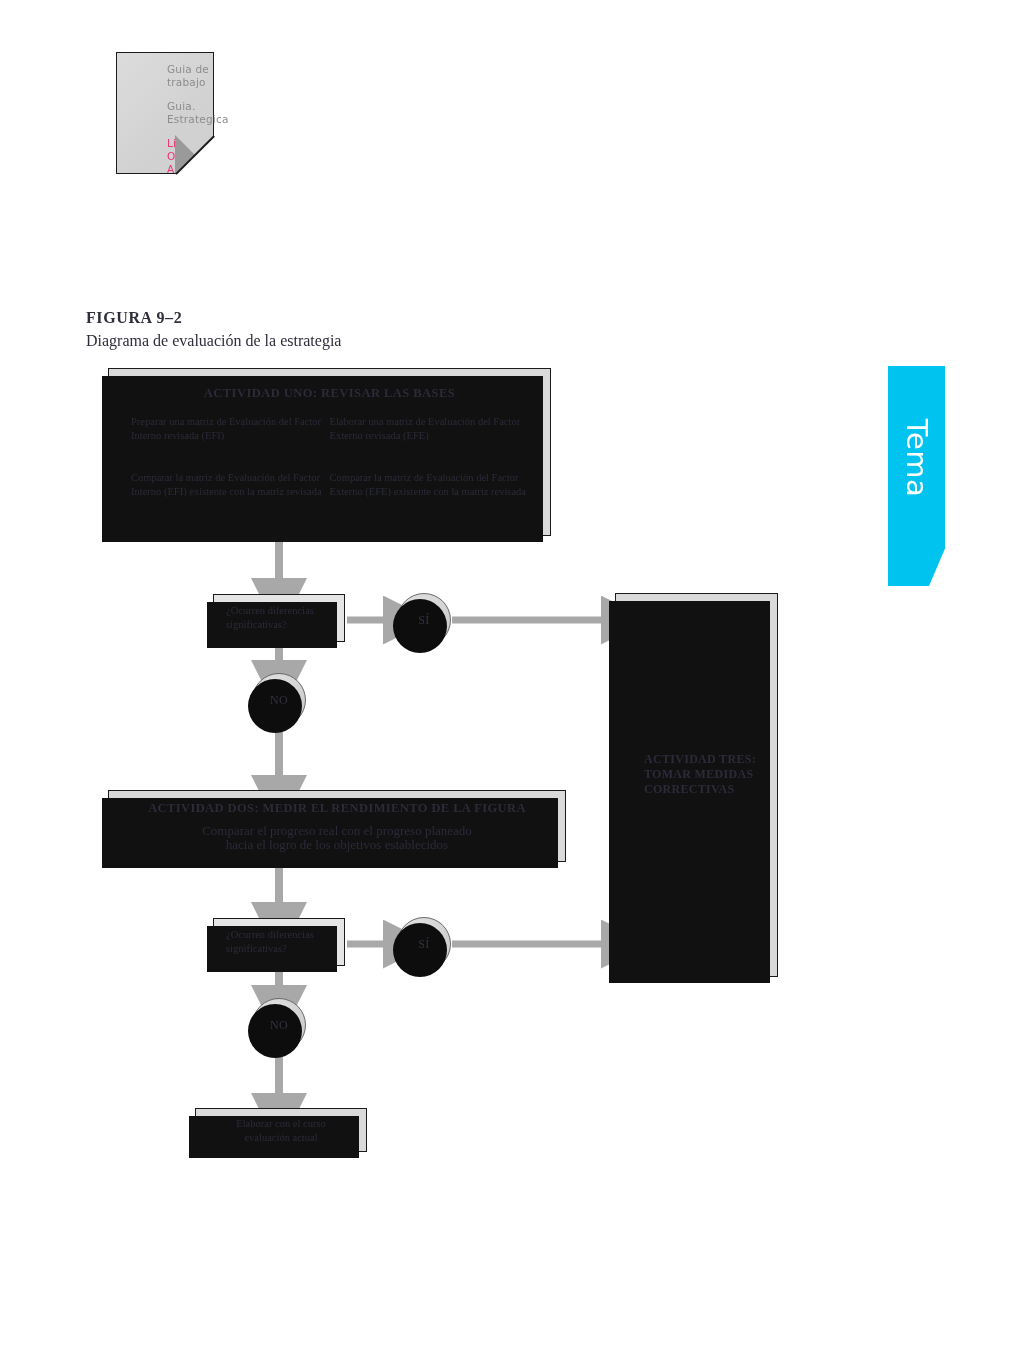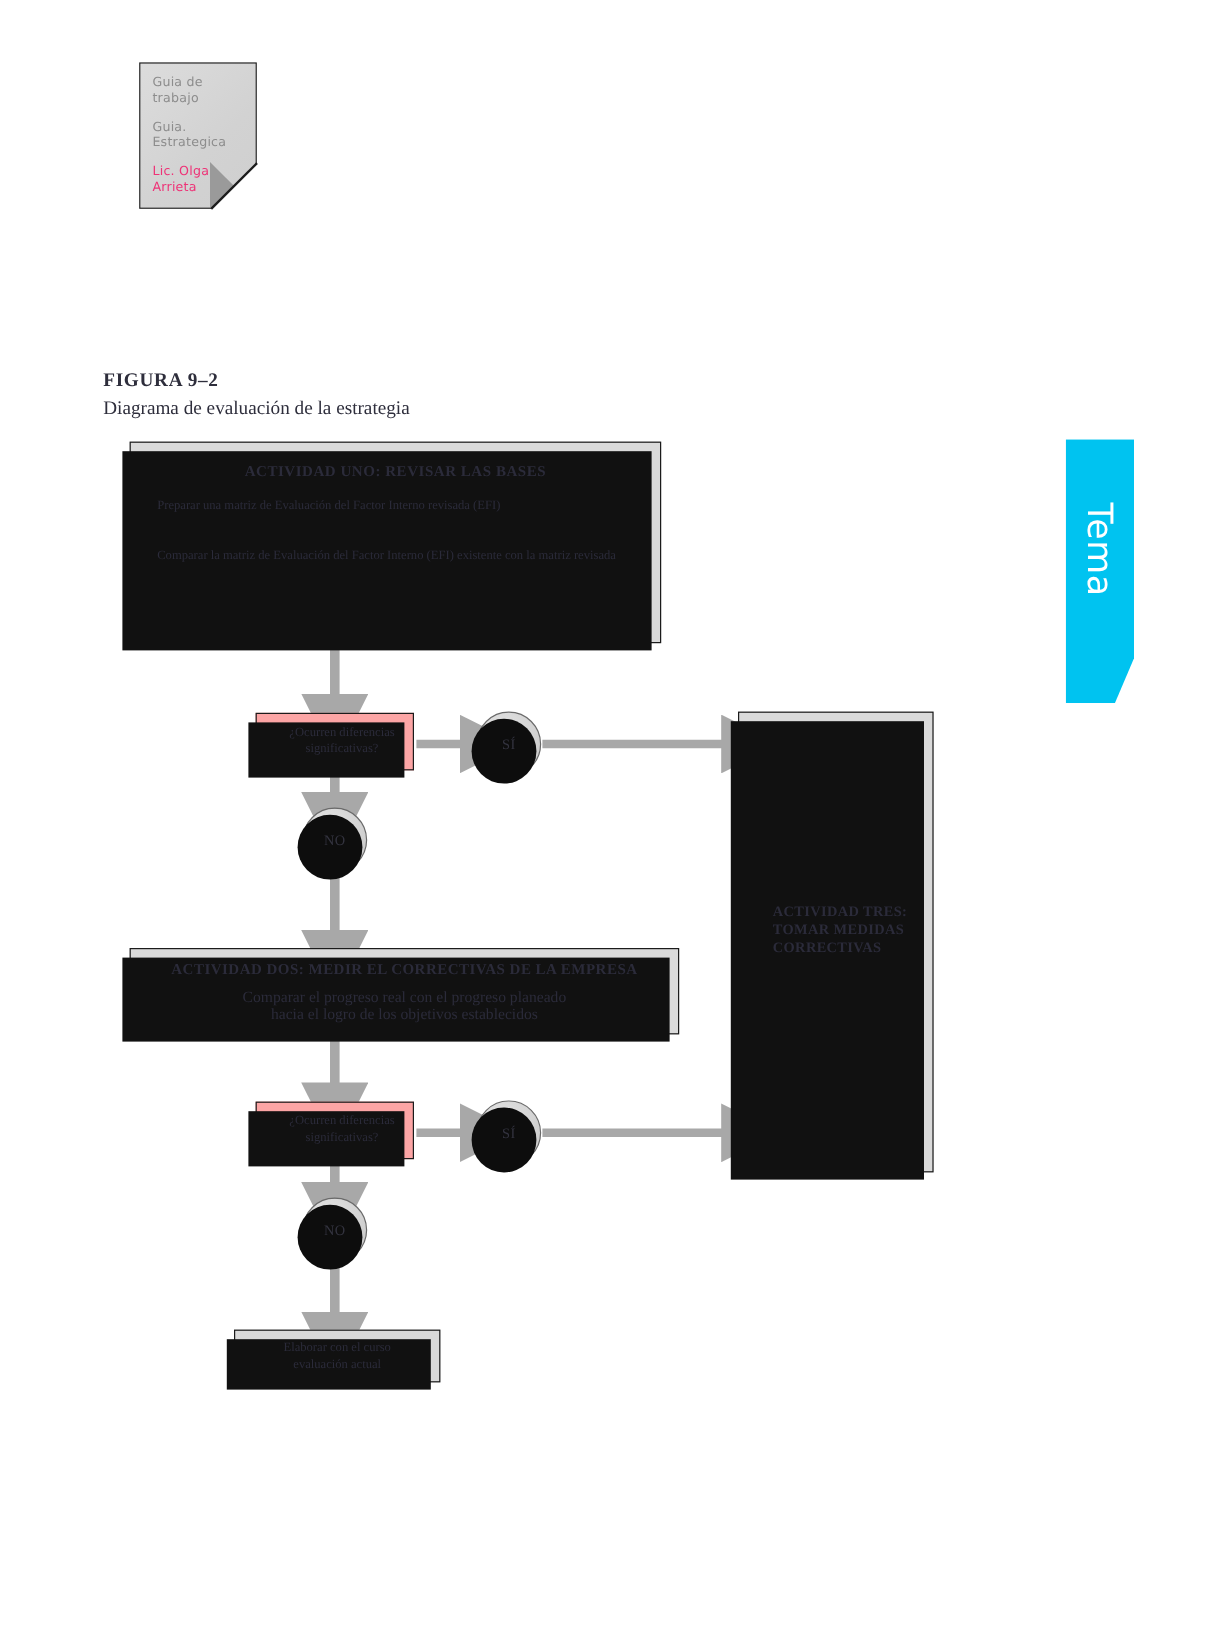"Guia de" #sticky-note .note-body { margin-left: none -> 40px }
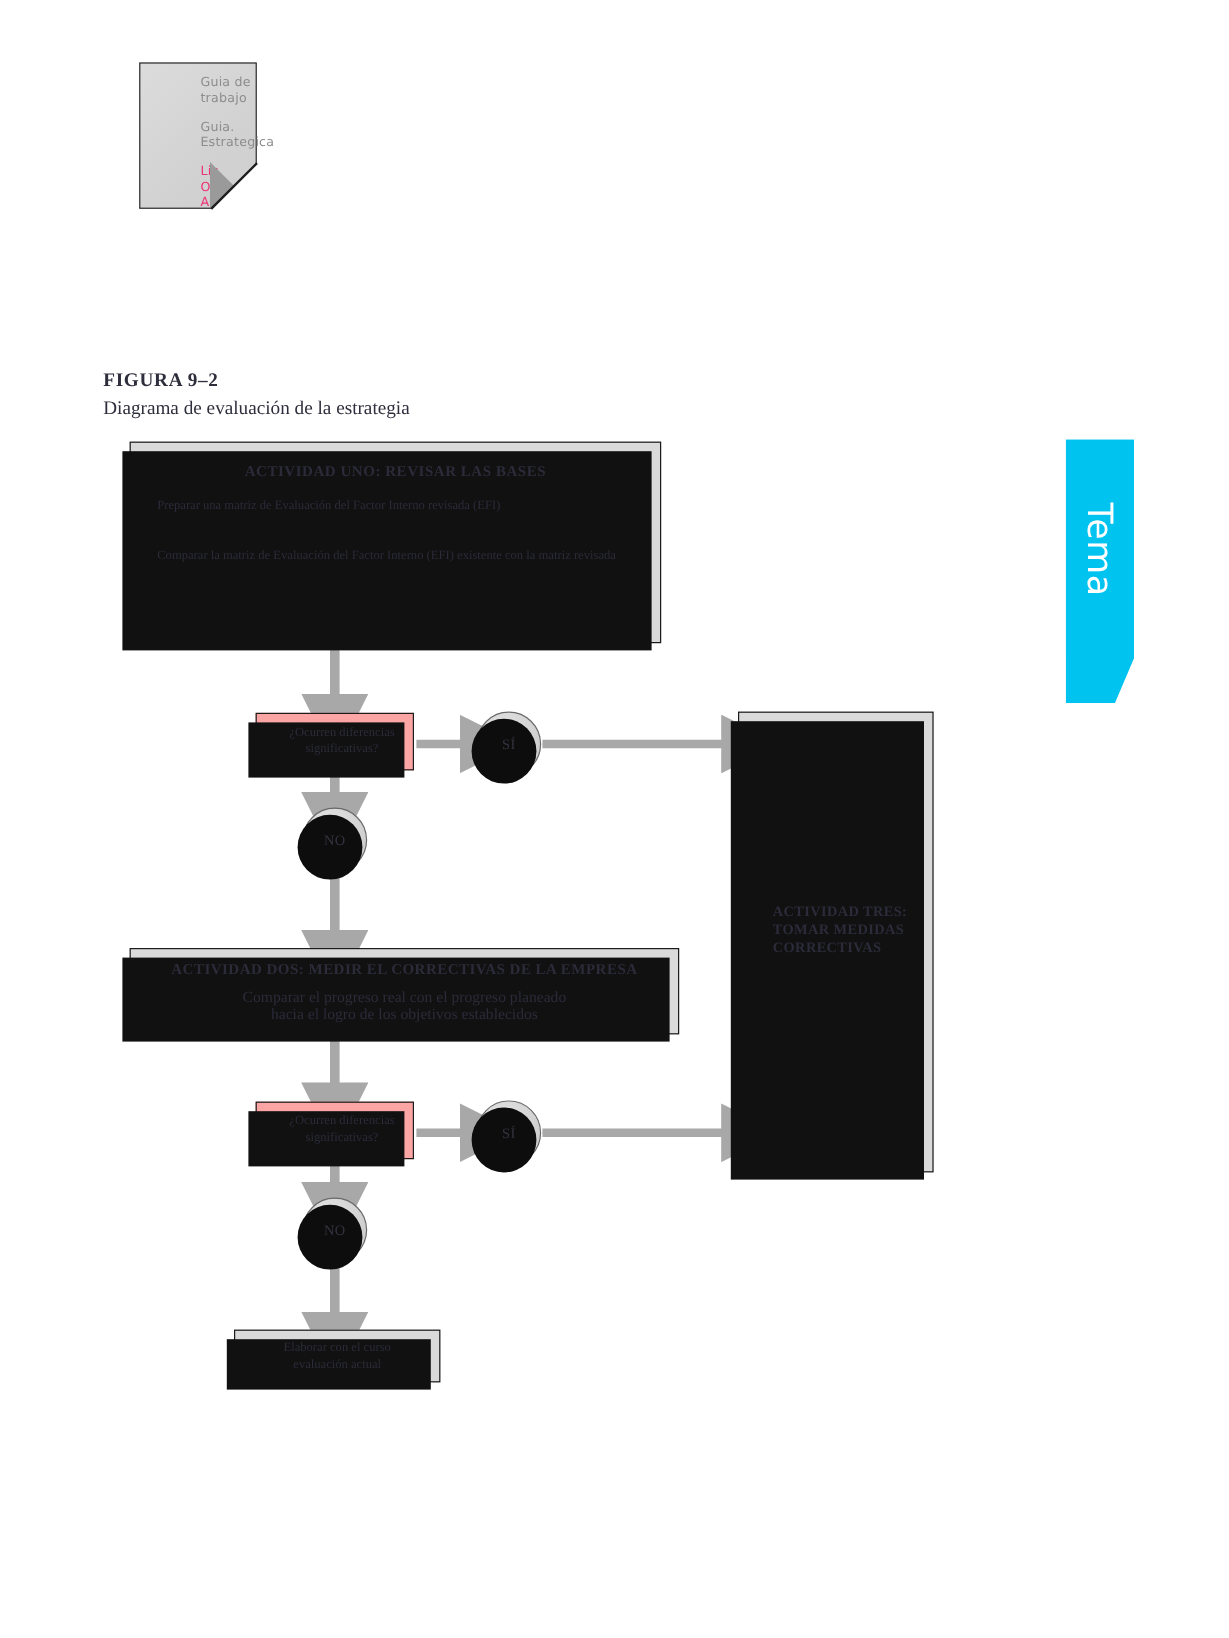"Elaborar una matriz de Evaluación" div.act-col { html: none -> <div> <div>Elaborar una matriz de Evaluación del Factor Externo revisada (EFE)</div> <div>Comparar la matriz de Evaluación del Factor Externo (EFE) existente con la matriz revisada</div> </div> }
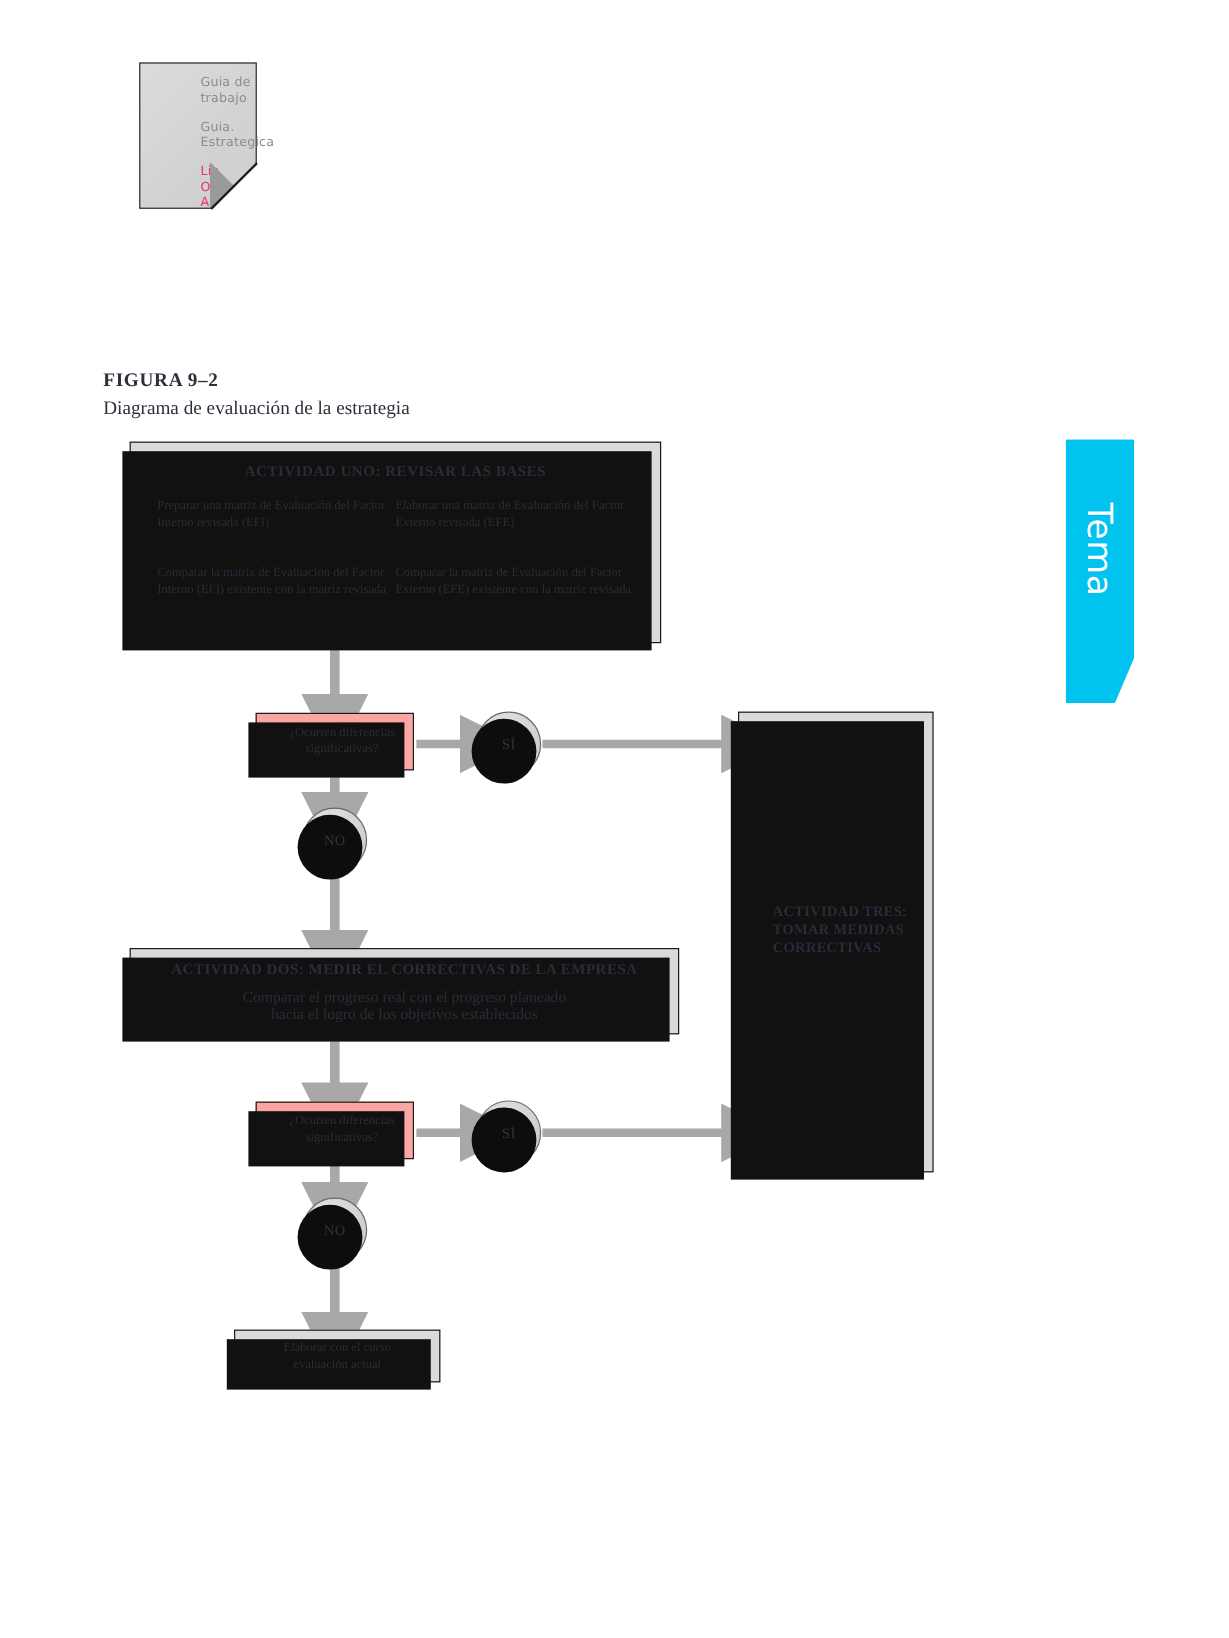"¿Ocurren diferencias significativas?" .node-light { background: #fca5a5 -> #e5e5e5; text-align: center -> none }
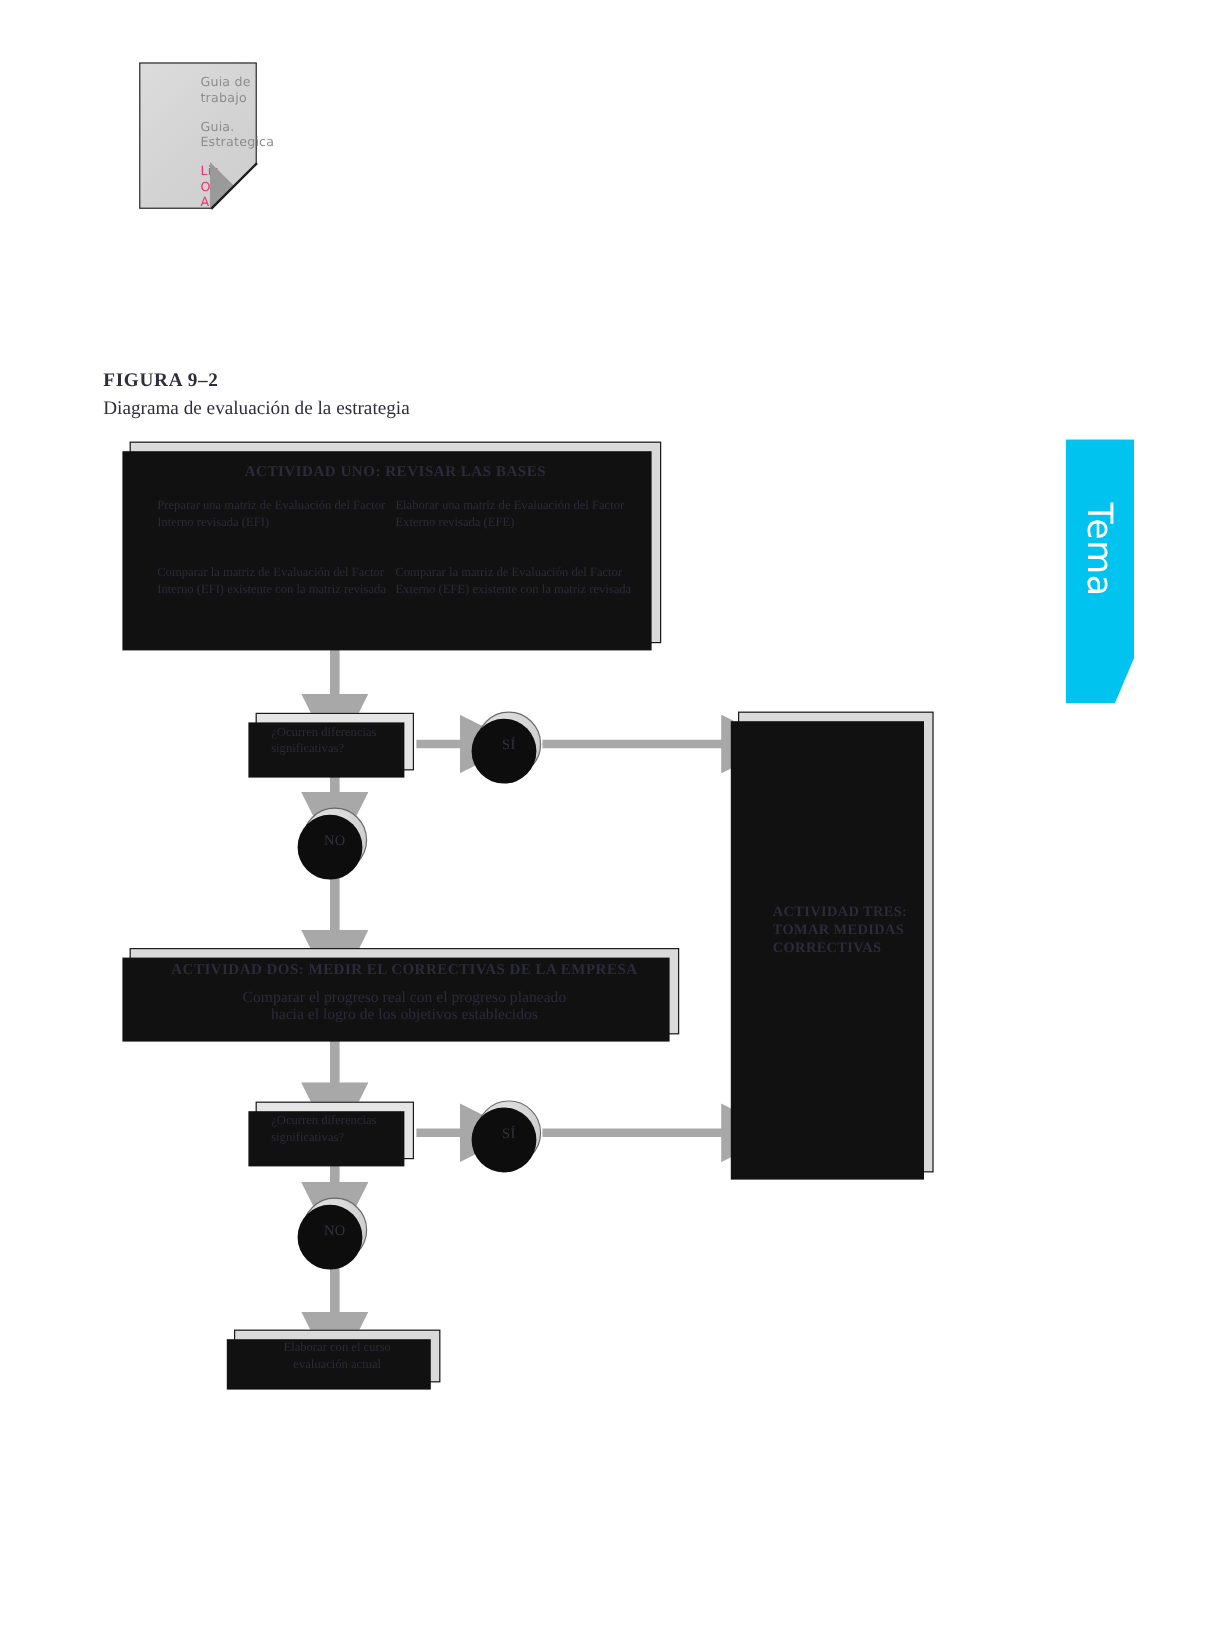"ACTIVIDAD DOS: MEDIR EL CORRECTIVAS" div.act-title { text: CORRECTIVAS DE LA EMPRESA -> RENDIMIENTO DE LA FIGURA }
